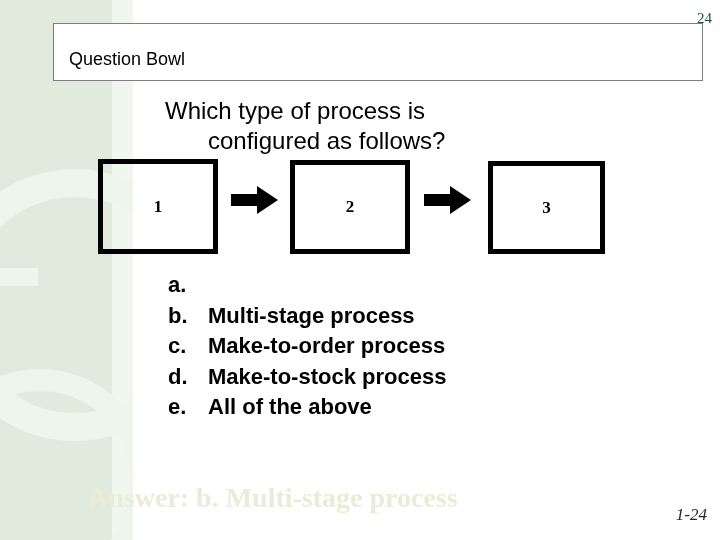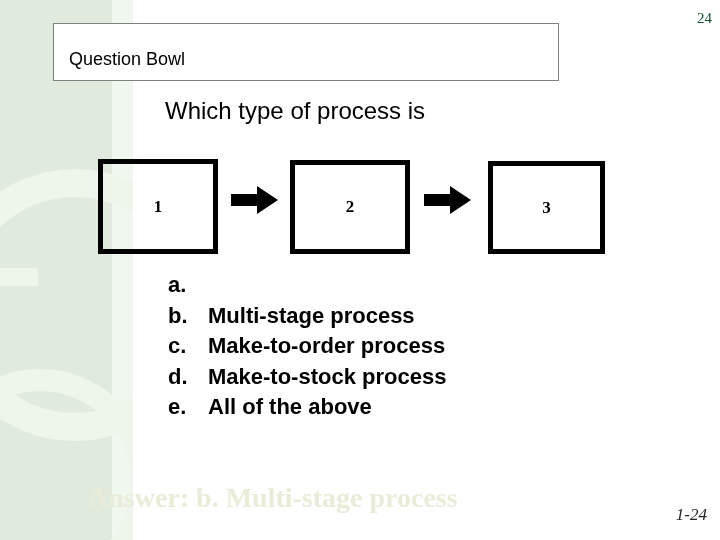"Question Bowl" .title-box { width: 506px -> 650px }
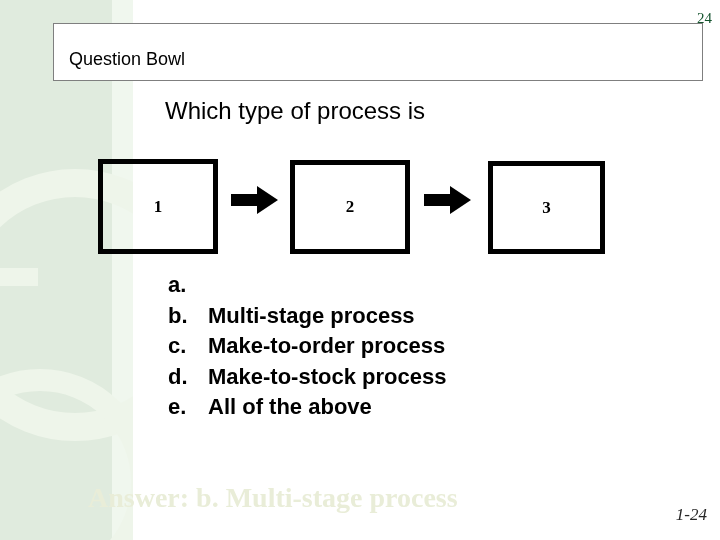"configured as follows?" div.q-line { html: none -> <div>configured as follows?</div> }
